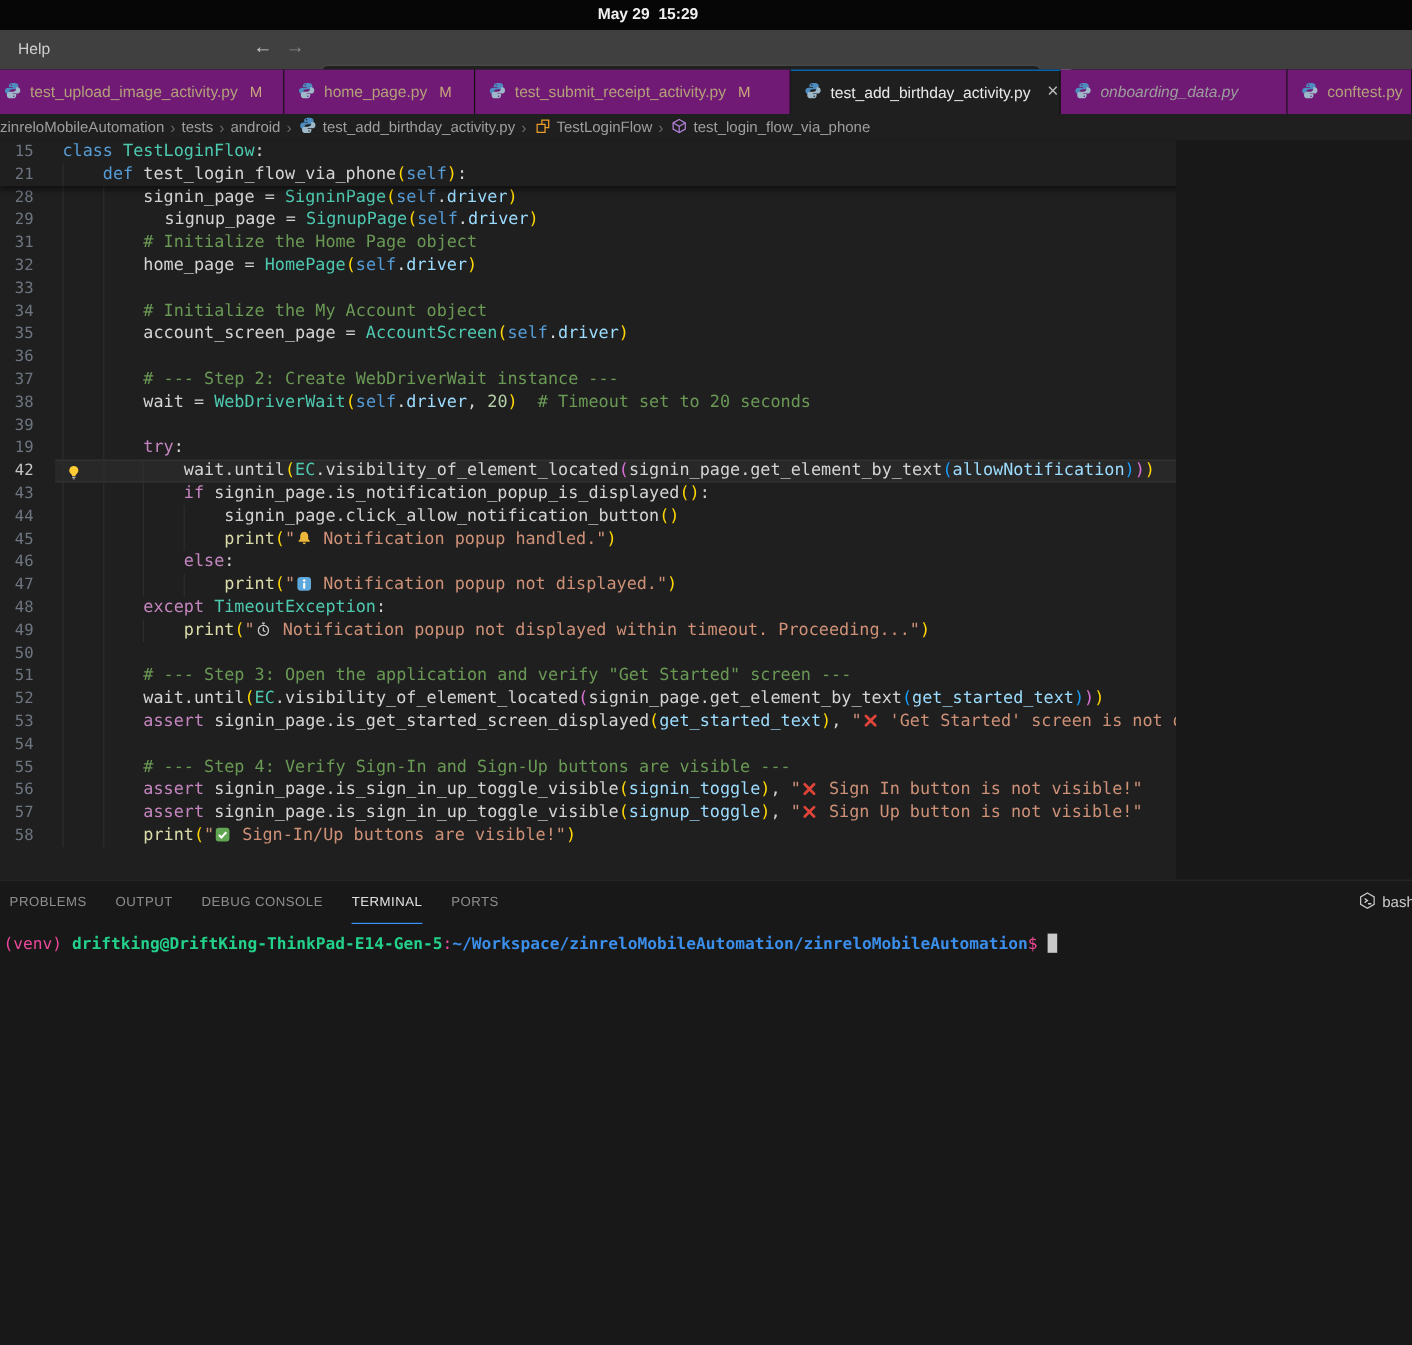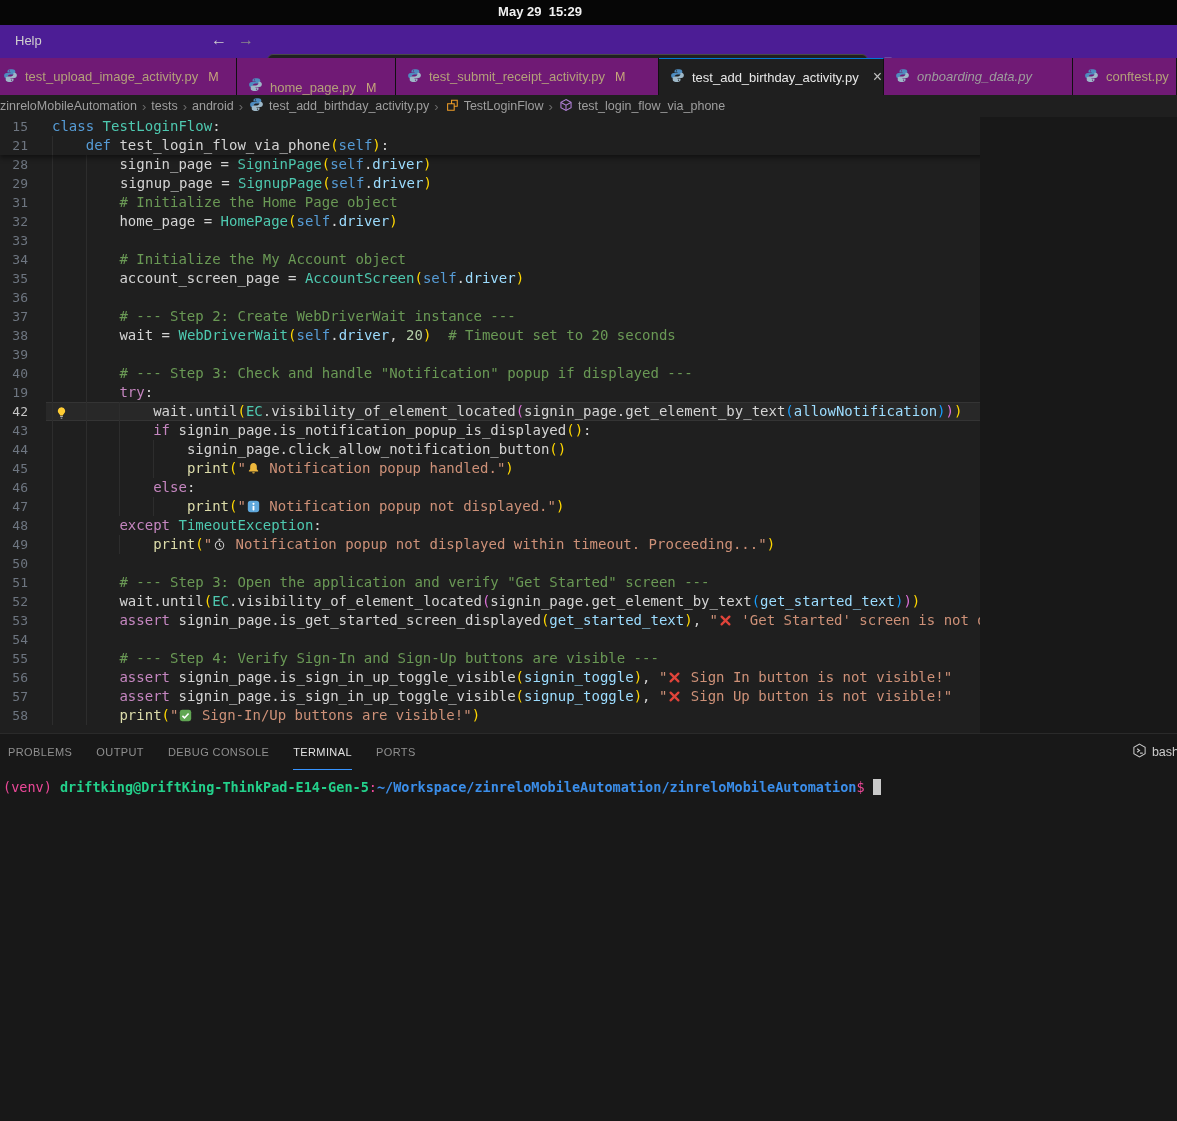"Help" #titlebar { background: #4c1d95 -> #404040 }
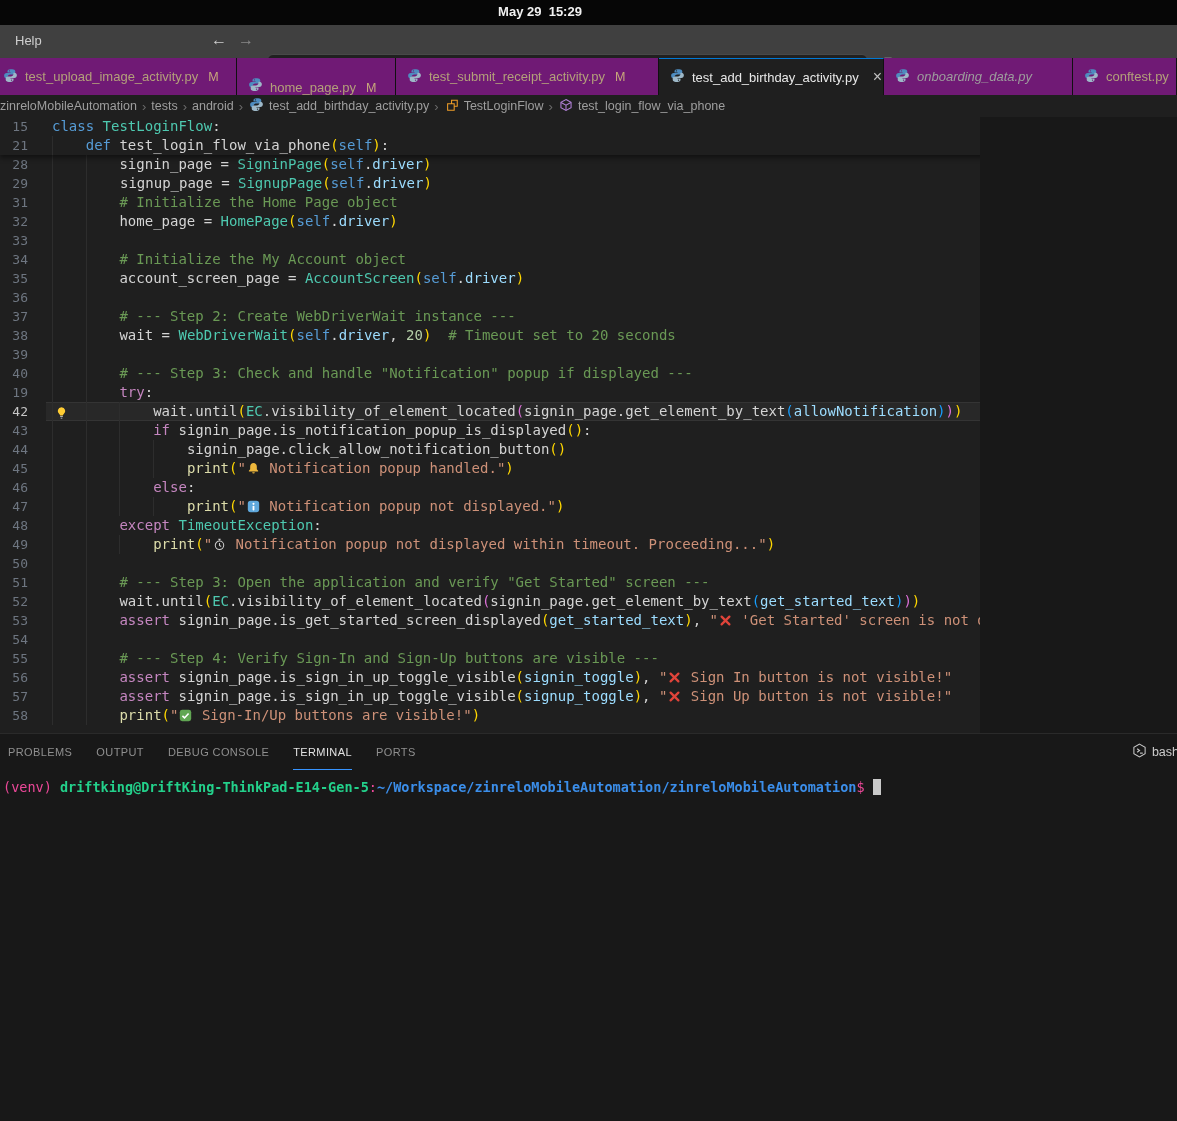"home_page.py" div.tab { align-items: flex-end -> none }
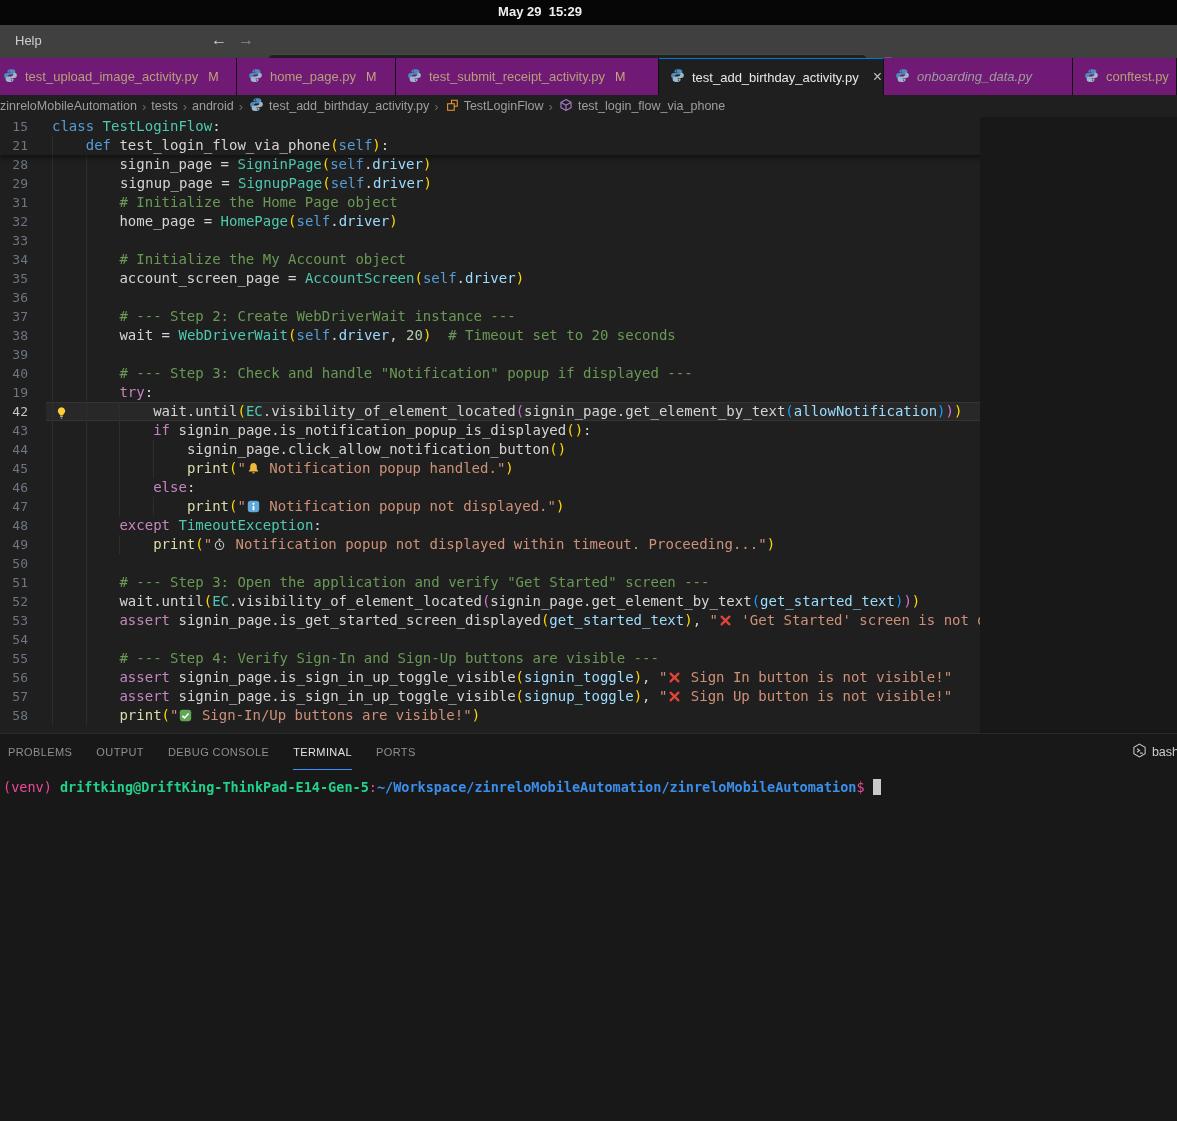"signup_page = SignupPage(self.driver)" span.codetext { left: 120px -> 137px }
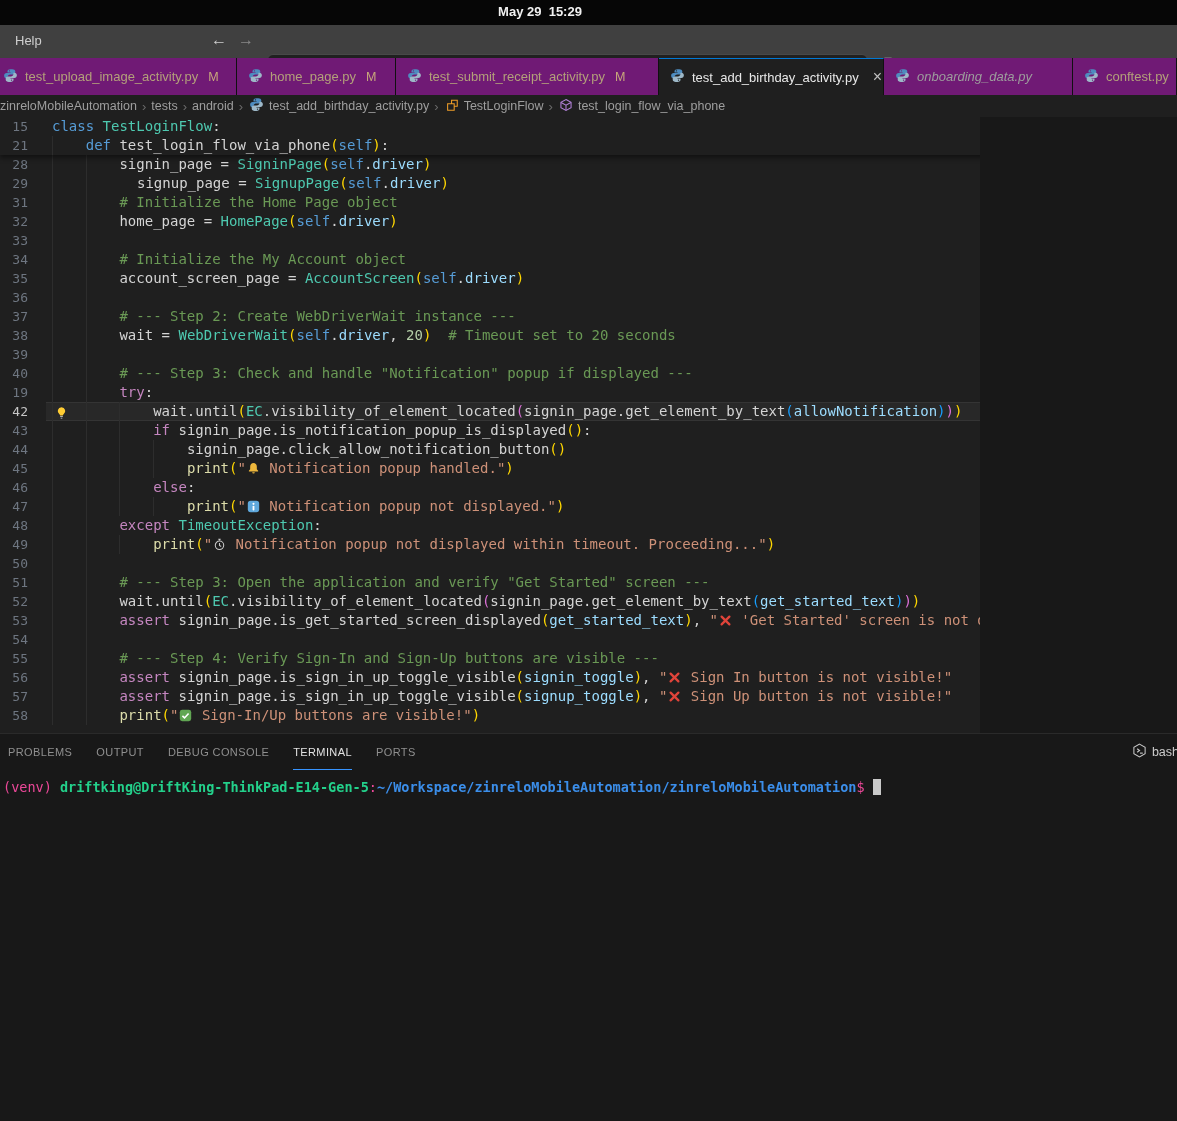"40" div.row { html: <div> <div></div> <div></div> <span>40</span> <span><span># --- Step 3: Check and handle "Notification" popup if displayed ---</span></span> </div> -> none }
